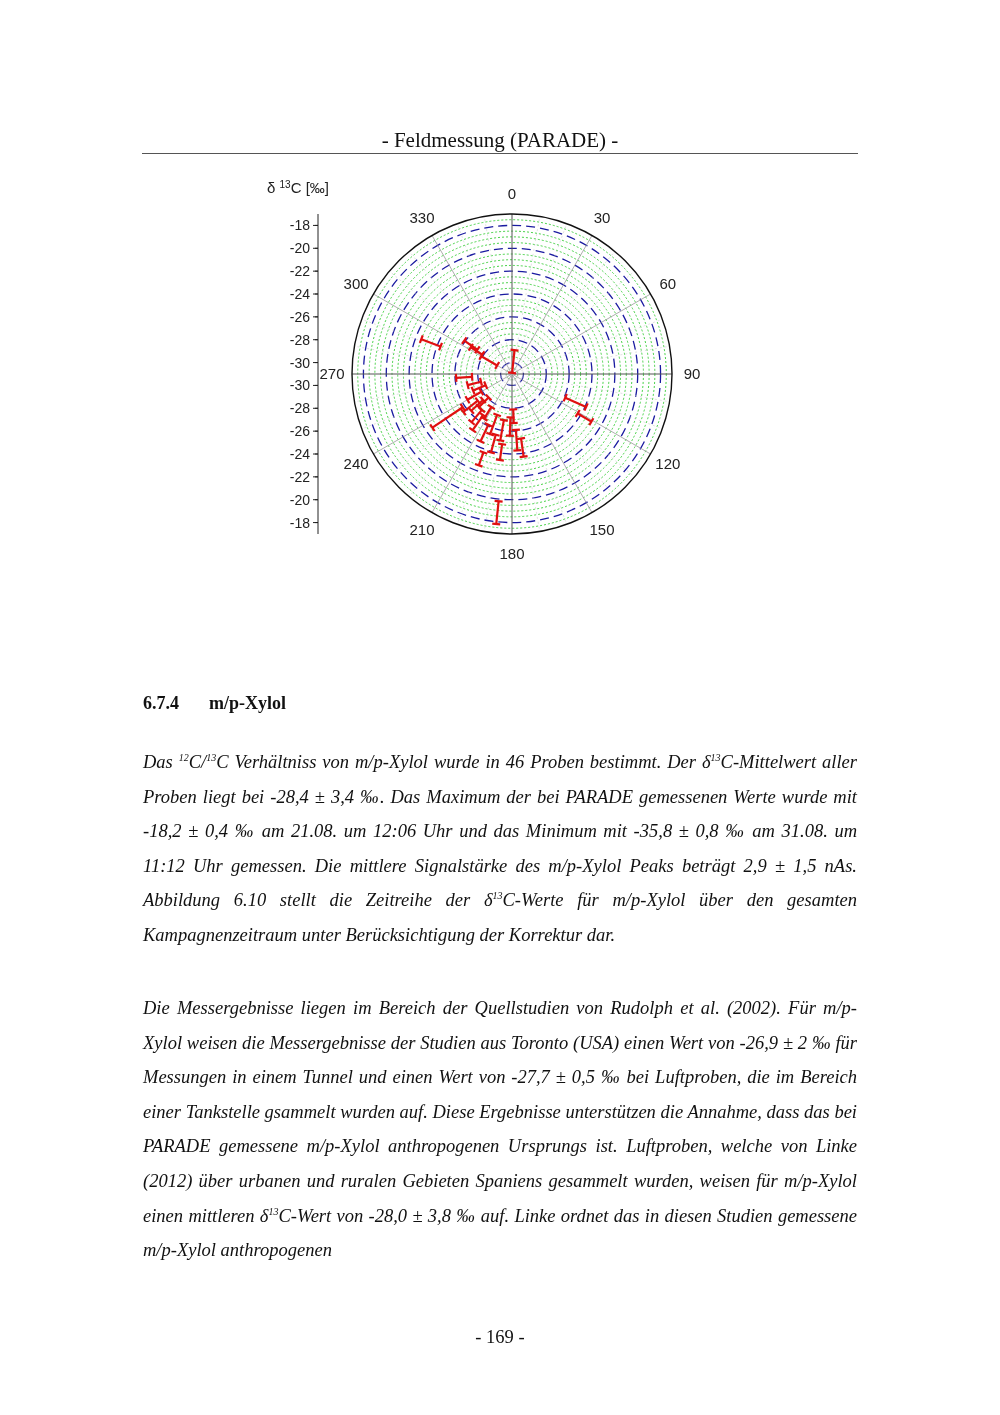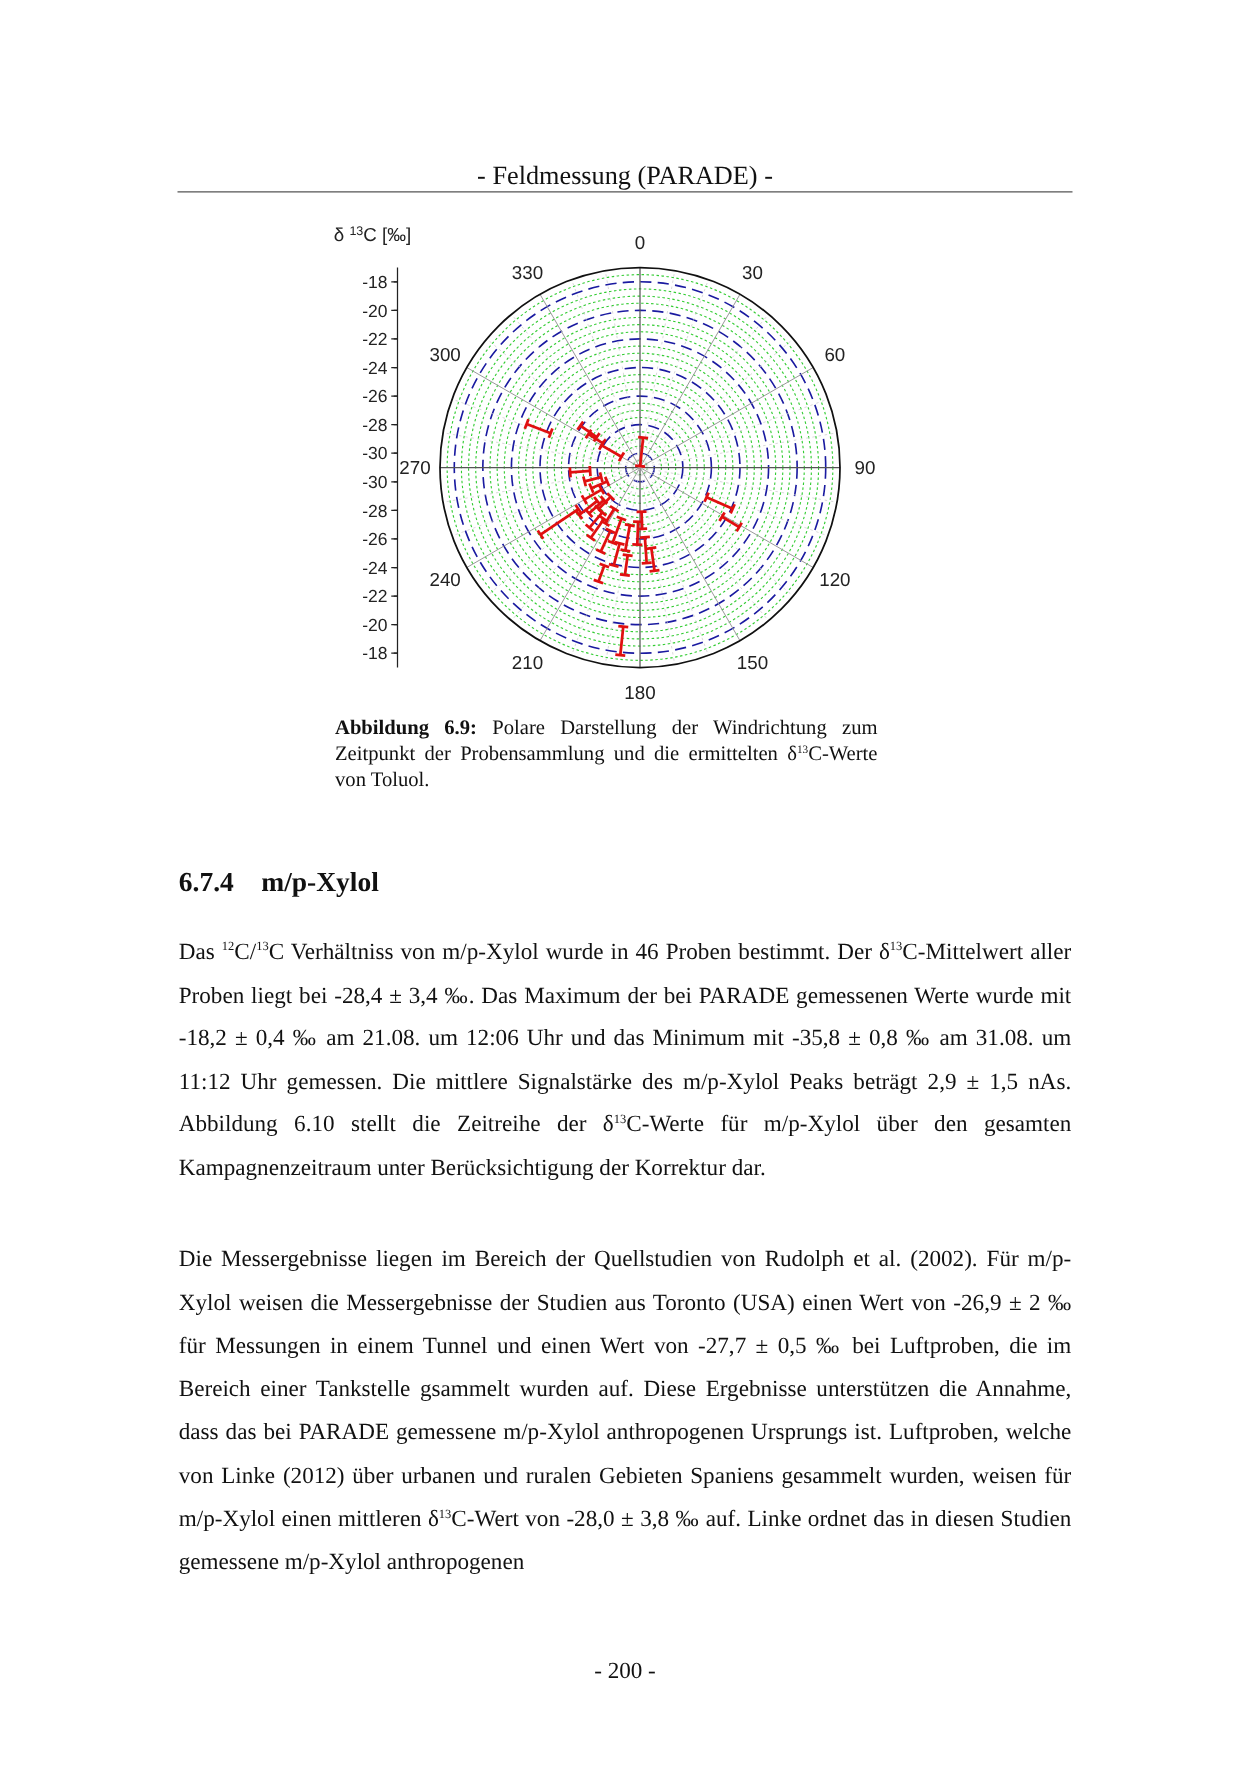"Abbildung 6.9: Polare Darstellung der" div.caption { html: <div><b>Abbildung 6.9:</b><span> Polare Darstellung der Windrichtung zum Zeitpunkt der Probensammlung und die ermittelten δ</span><sup>13</sup><span>C-Werte von Toluol.</span></div> -> none }
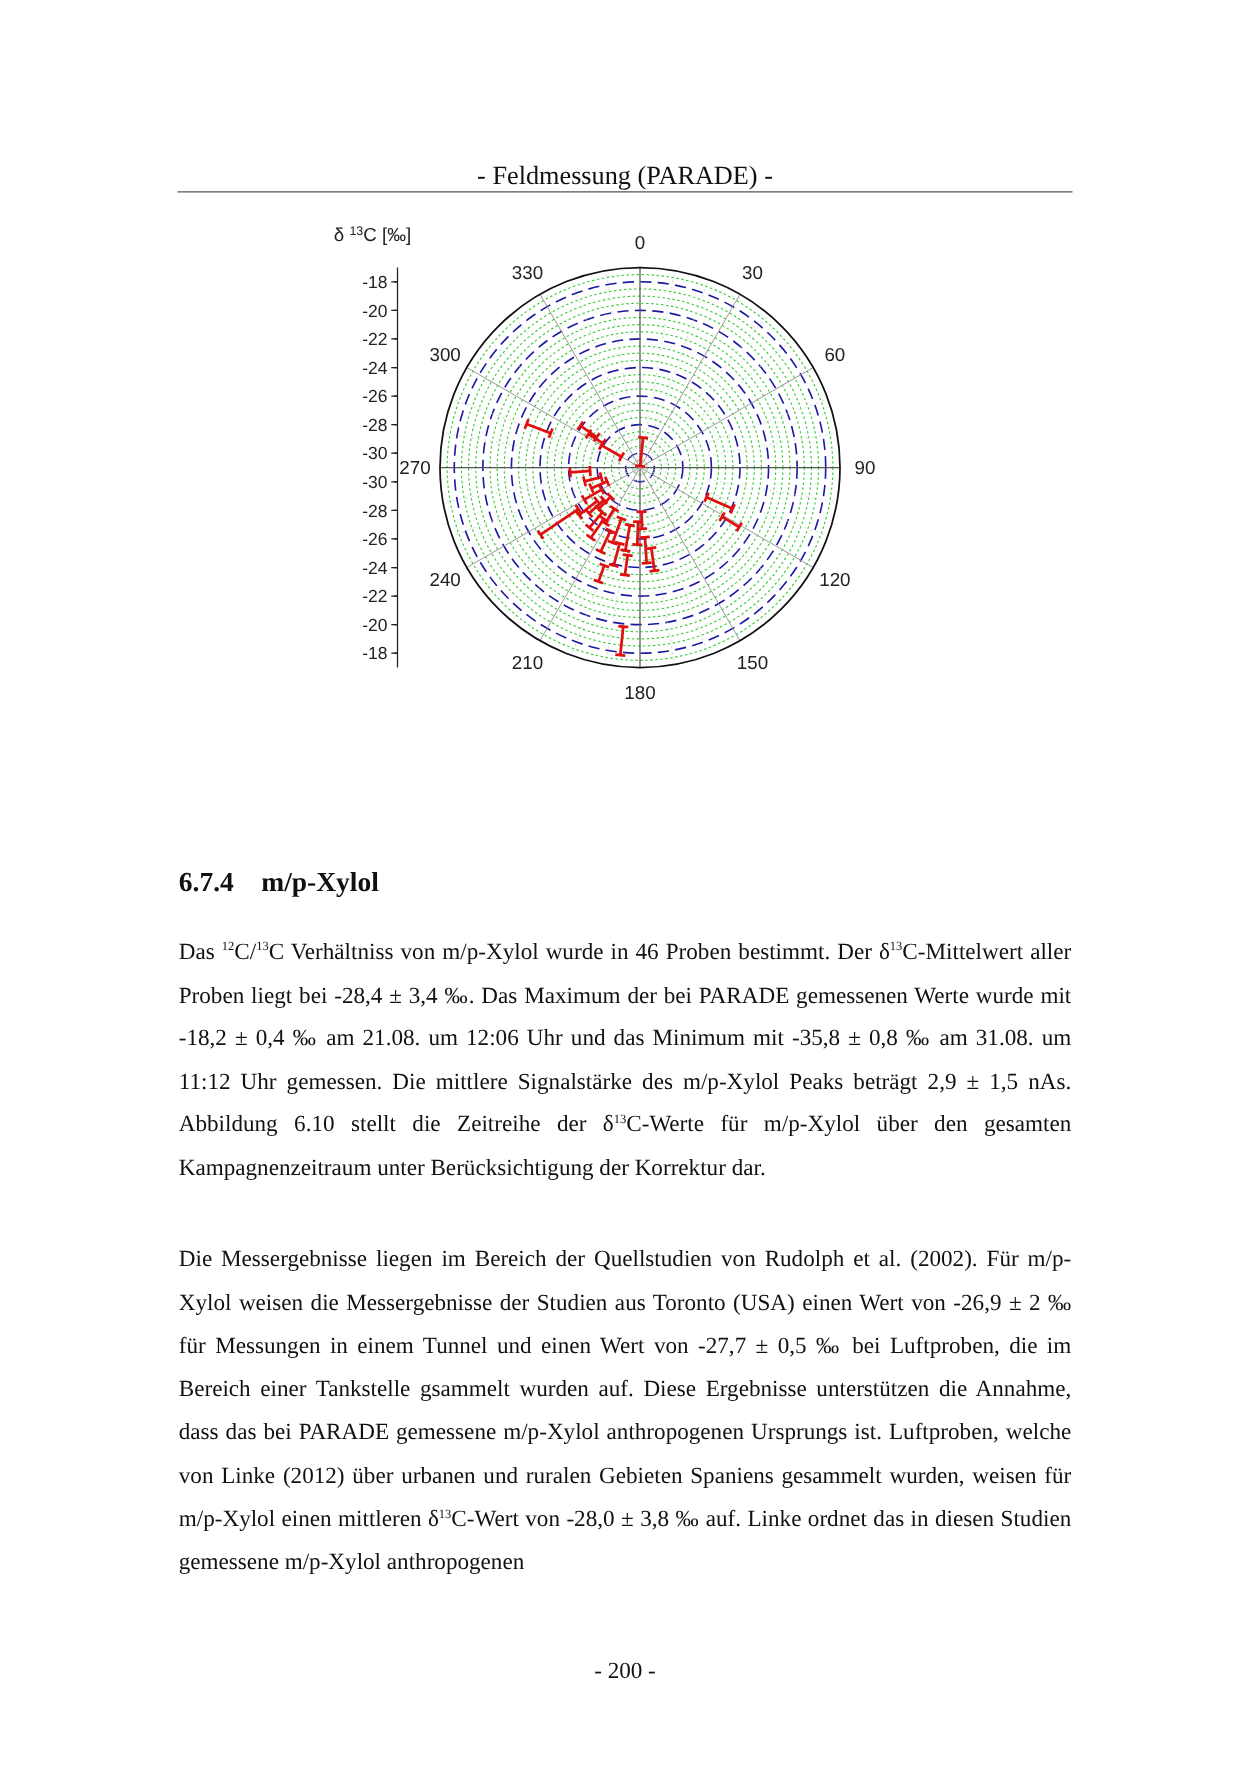"6.7.4 m/p-Xylol" .section-heading { font-size: 22px -> 18px }
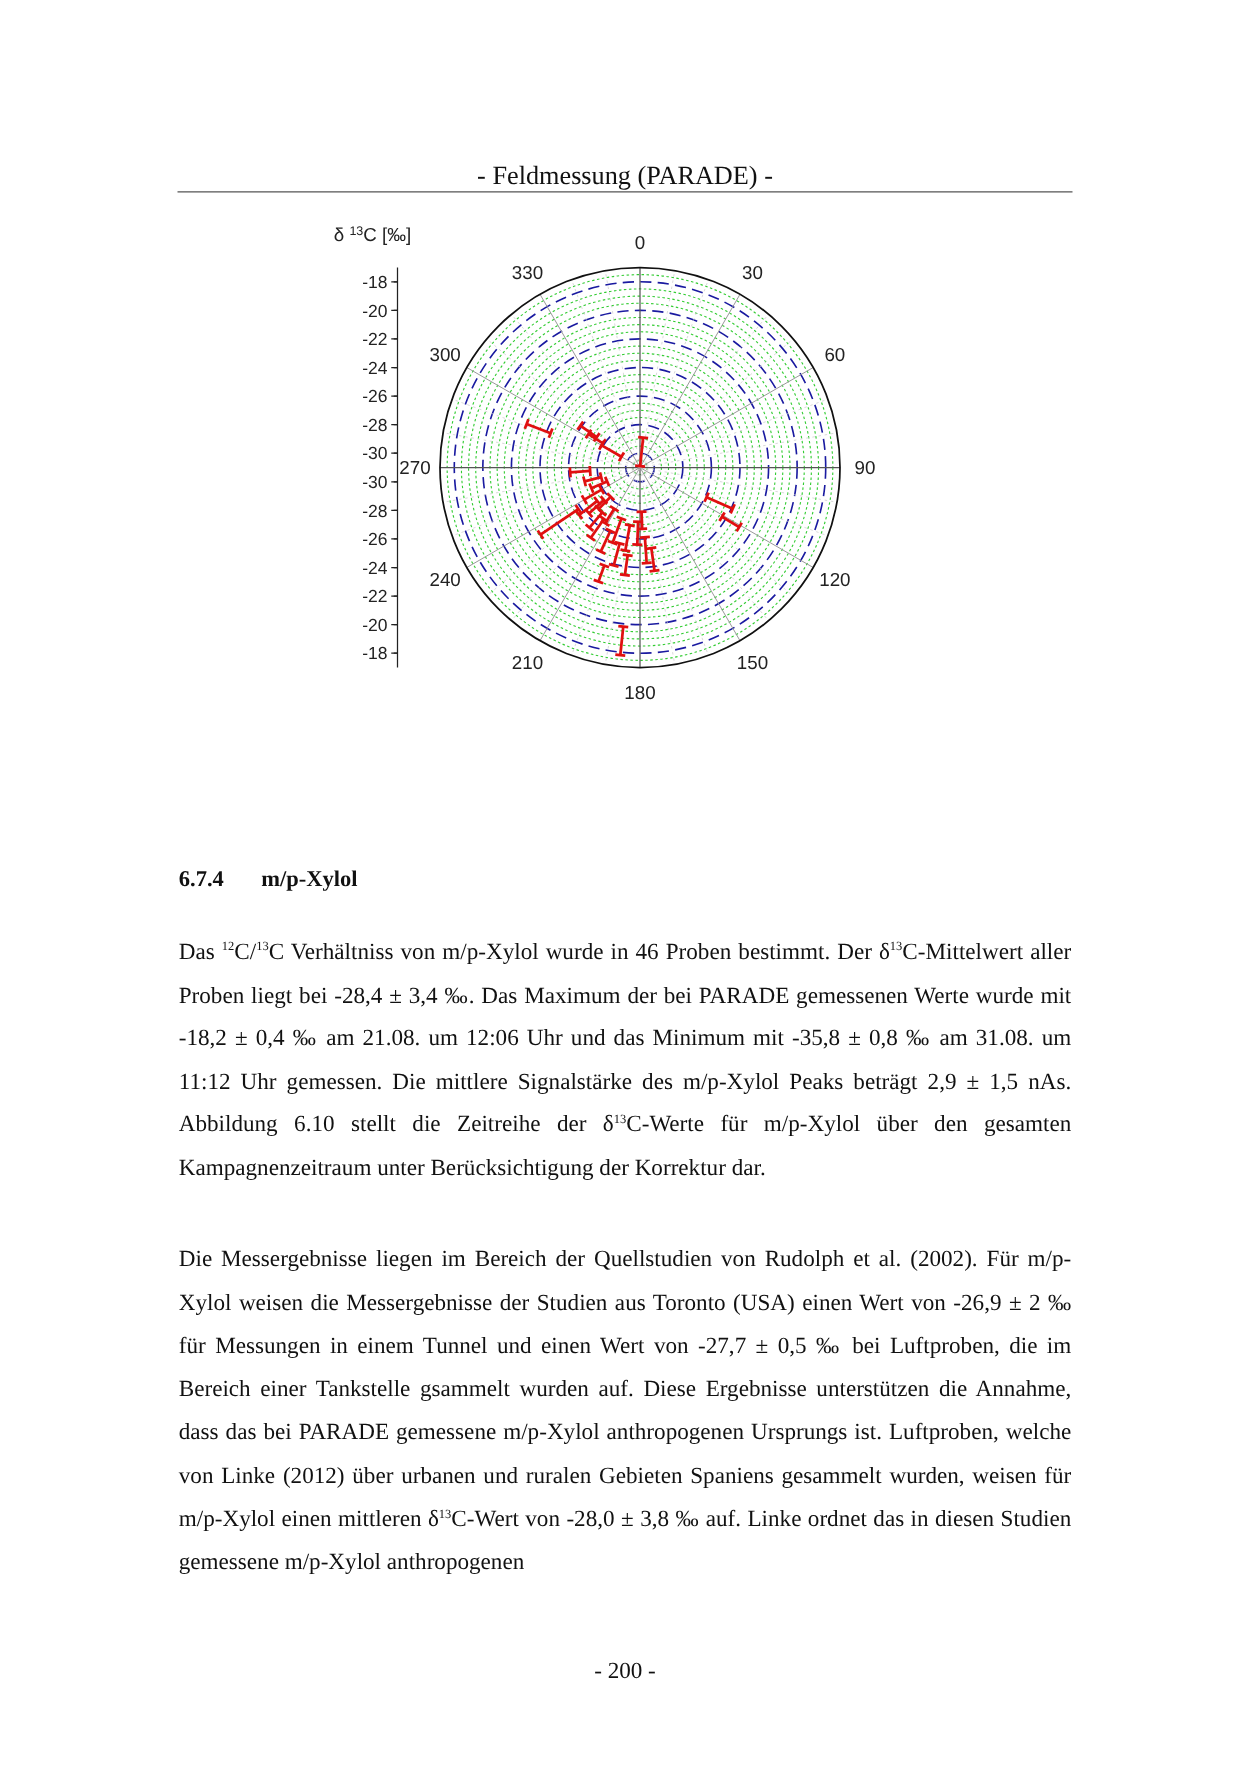"Das 12C/13C Verhältniss von m/p-Xylol" .para { font-style: none -> italic }
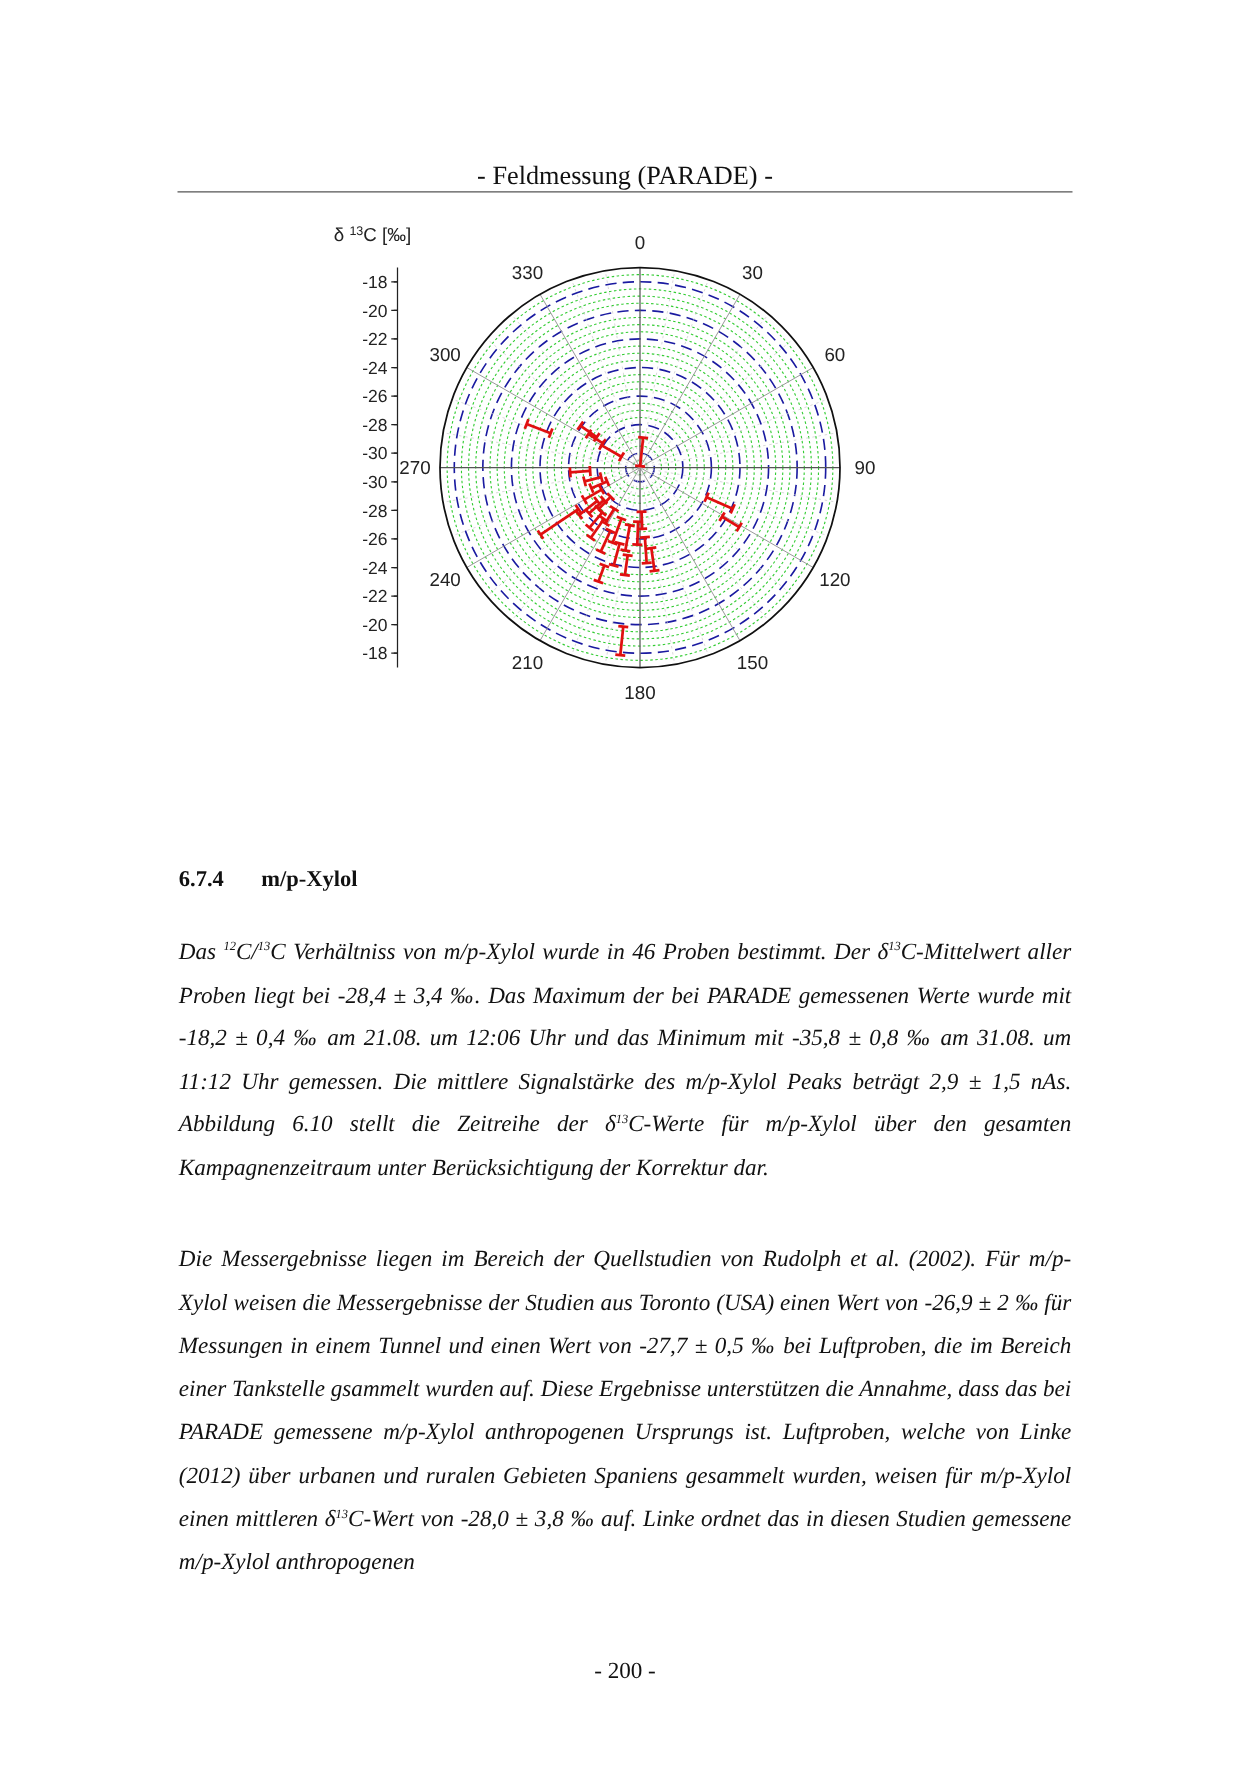"- 200 -" div.page-number { text: 200 -> 169 }
